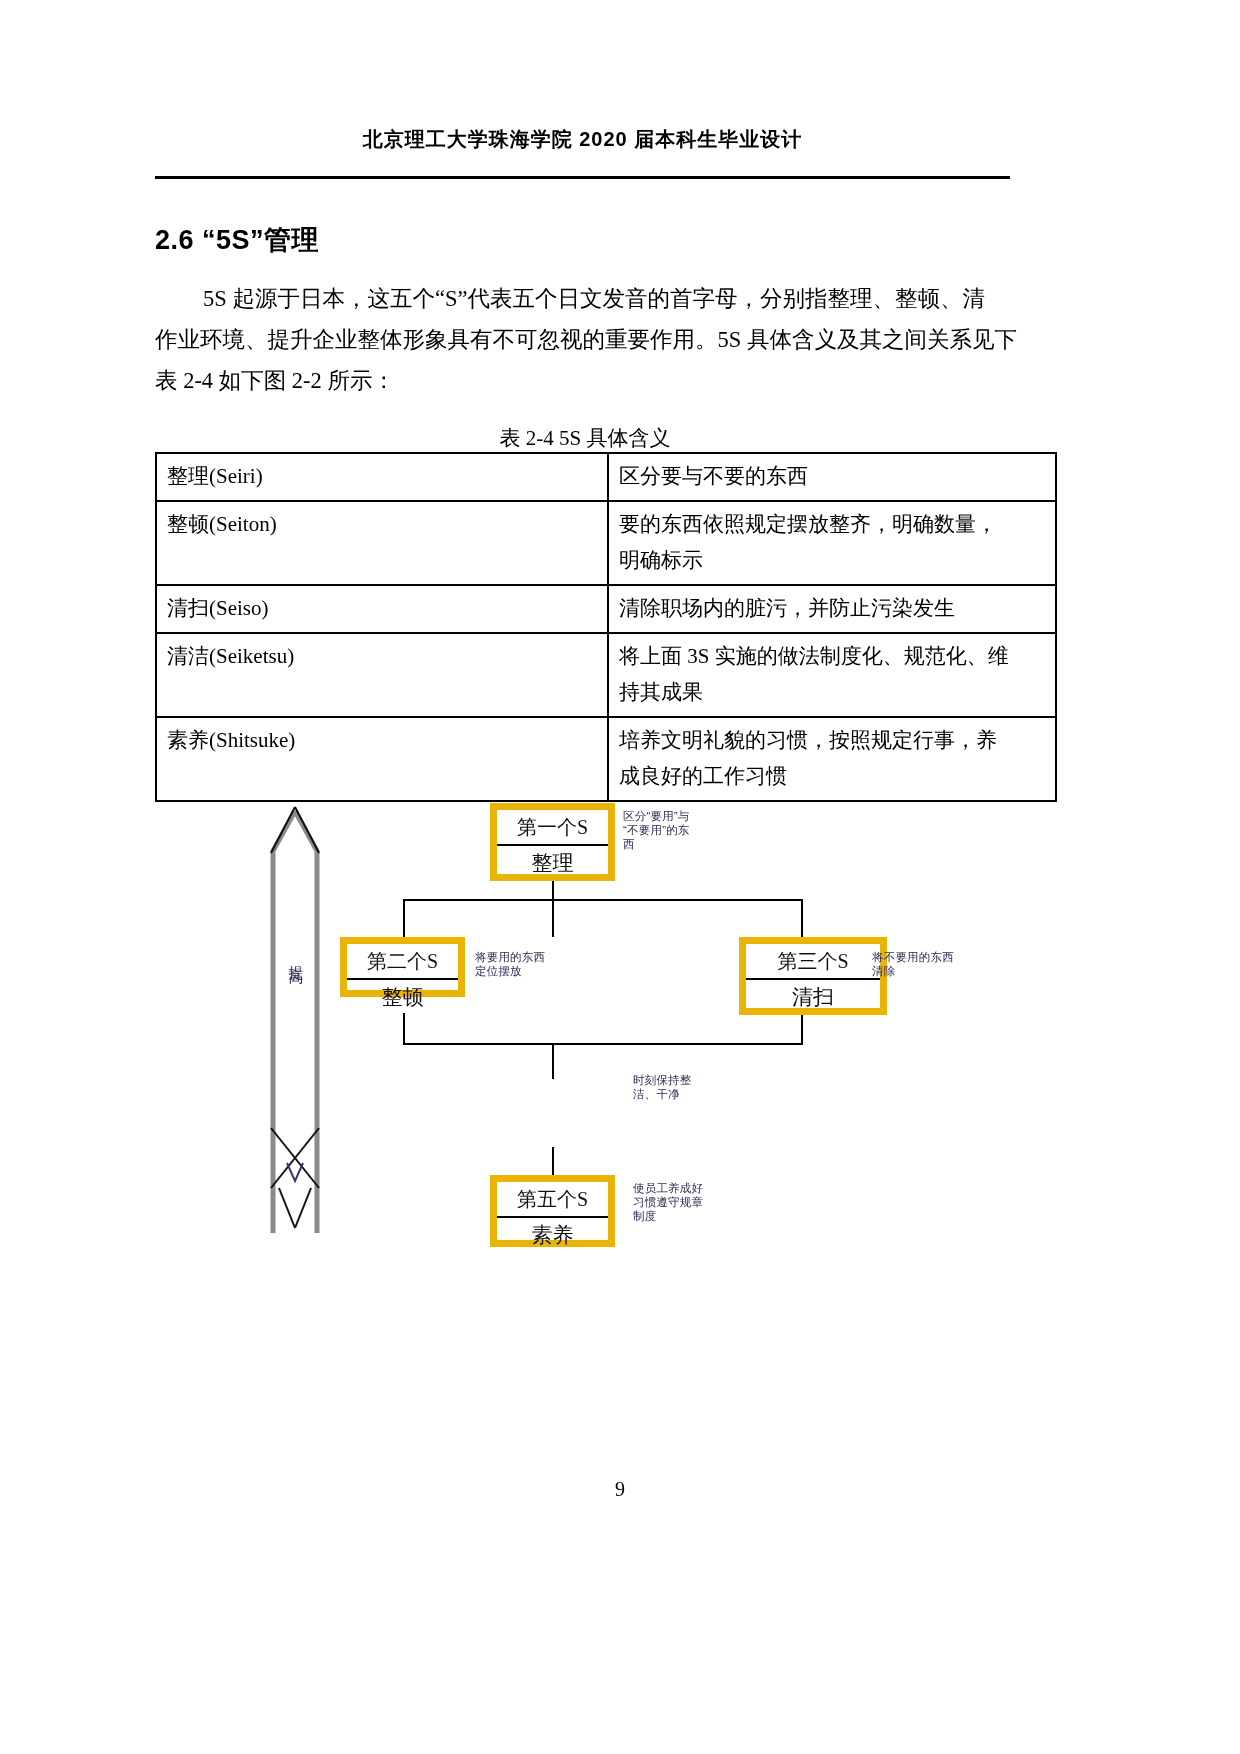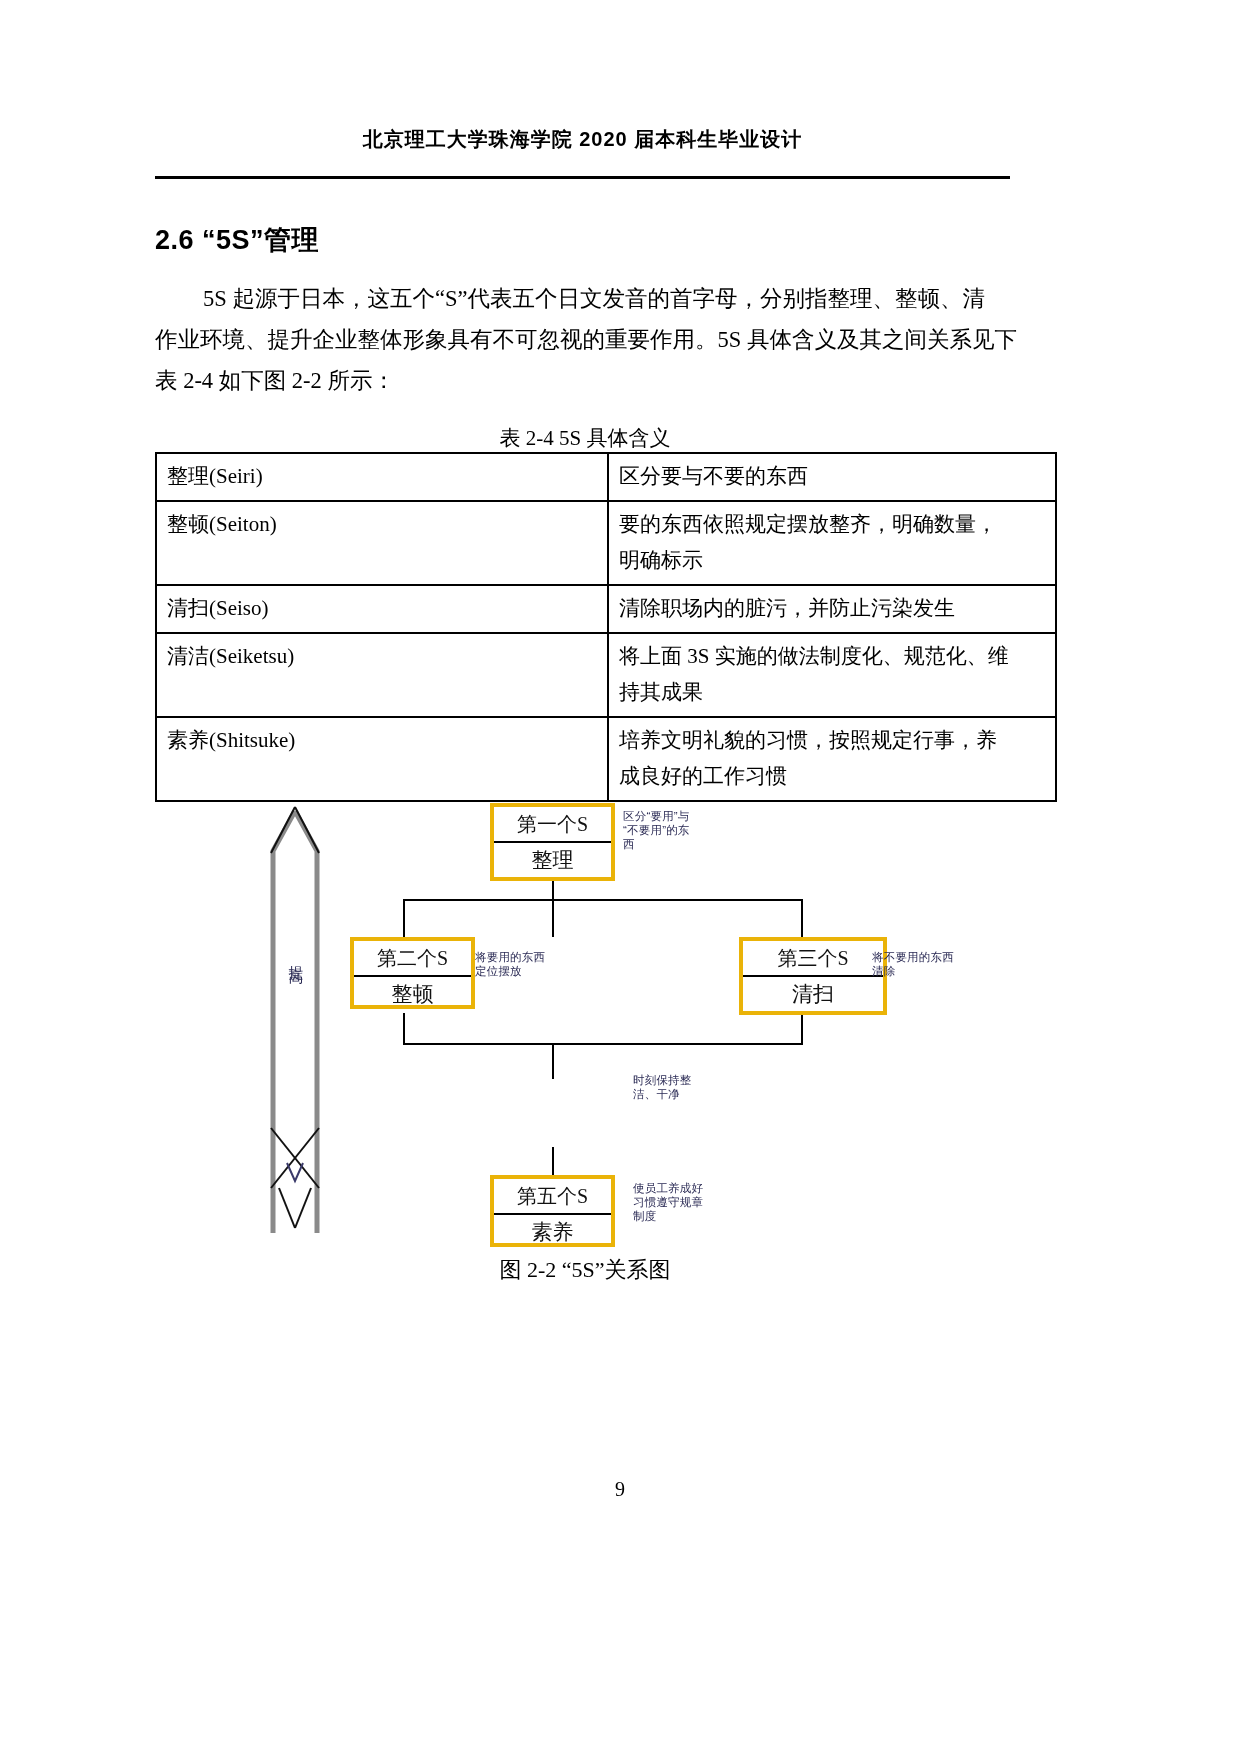"第一个S" .dgm-box { border: 4px solid #eab308 -> 7px solid #eab308 }
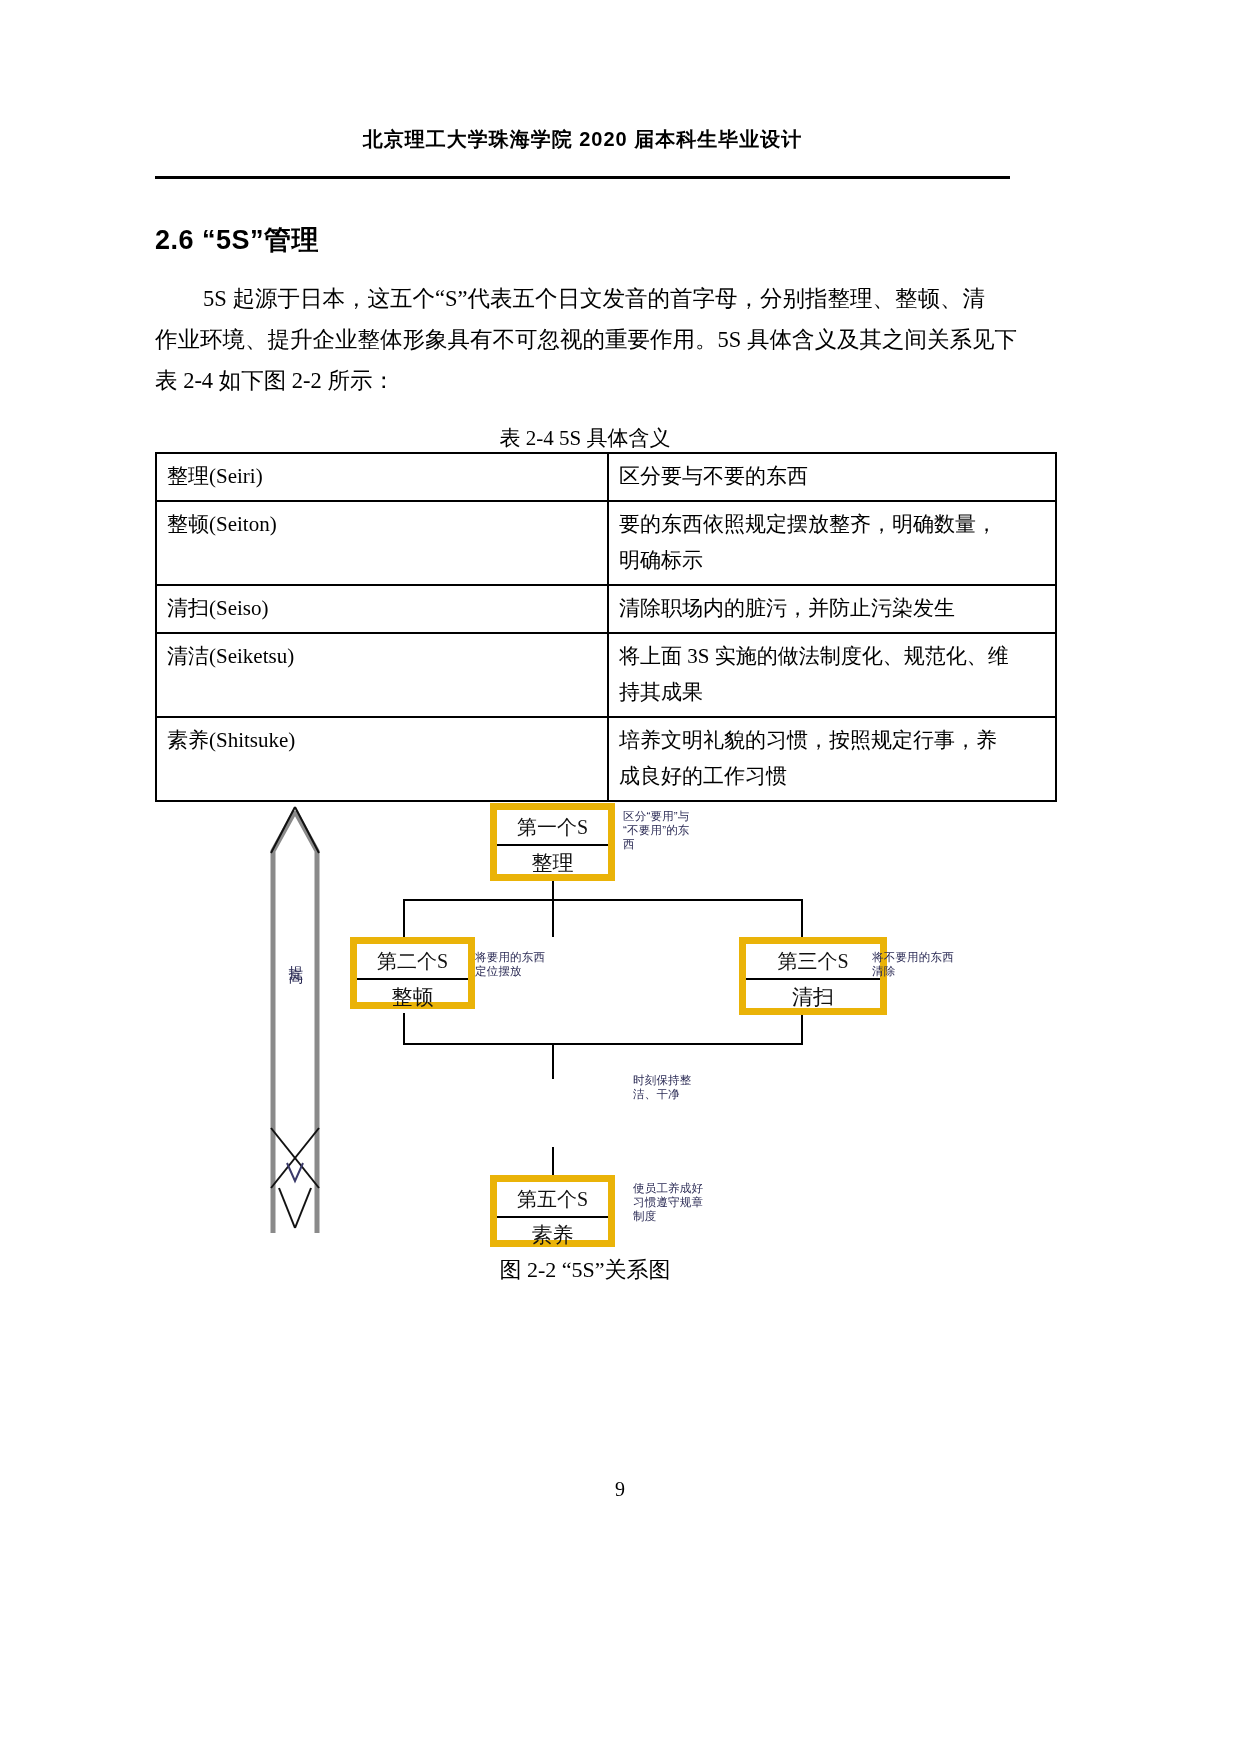"第二个S" div.dgm-box { height: 72px -> 60px; margin-left: 10px -> none }
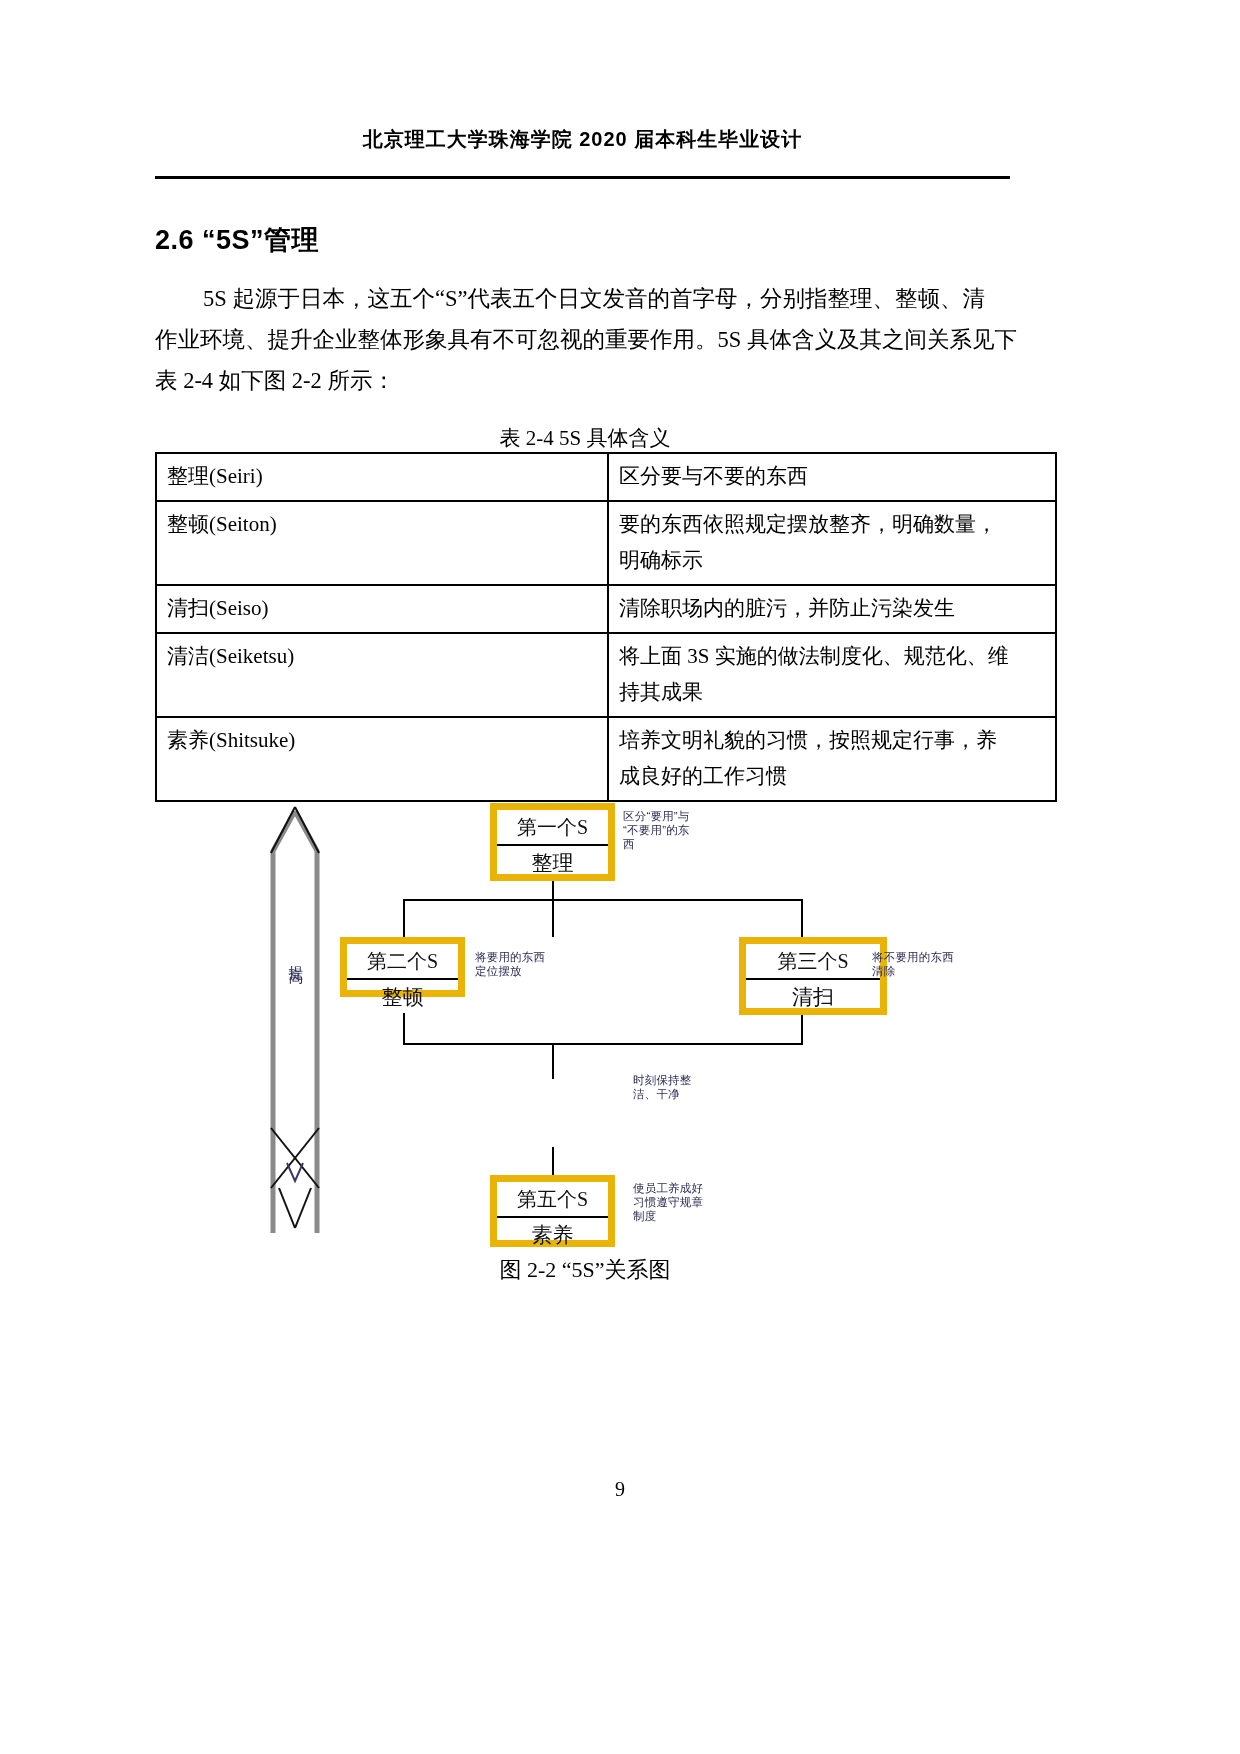"图 2-2 “5S”关系图" div.fig-caption { html: <div>图 2-2 “5S”关系图</div> -> none }
